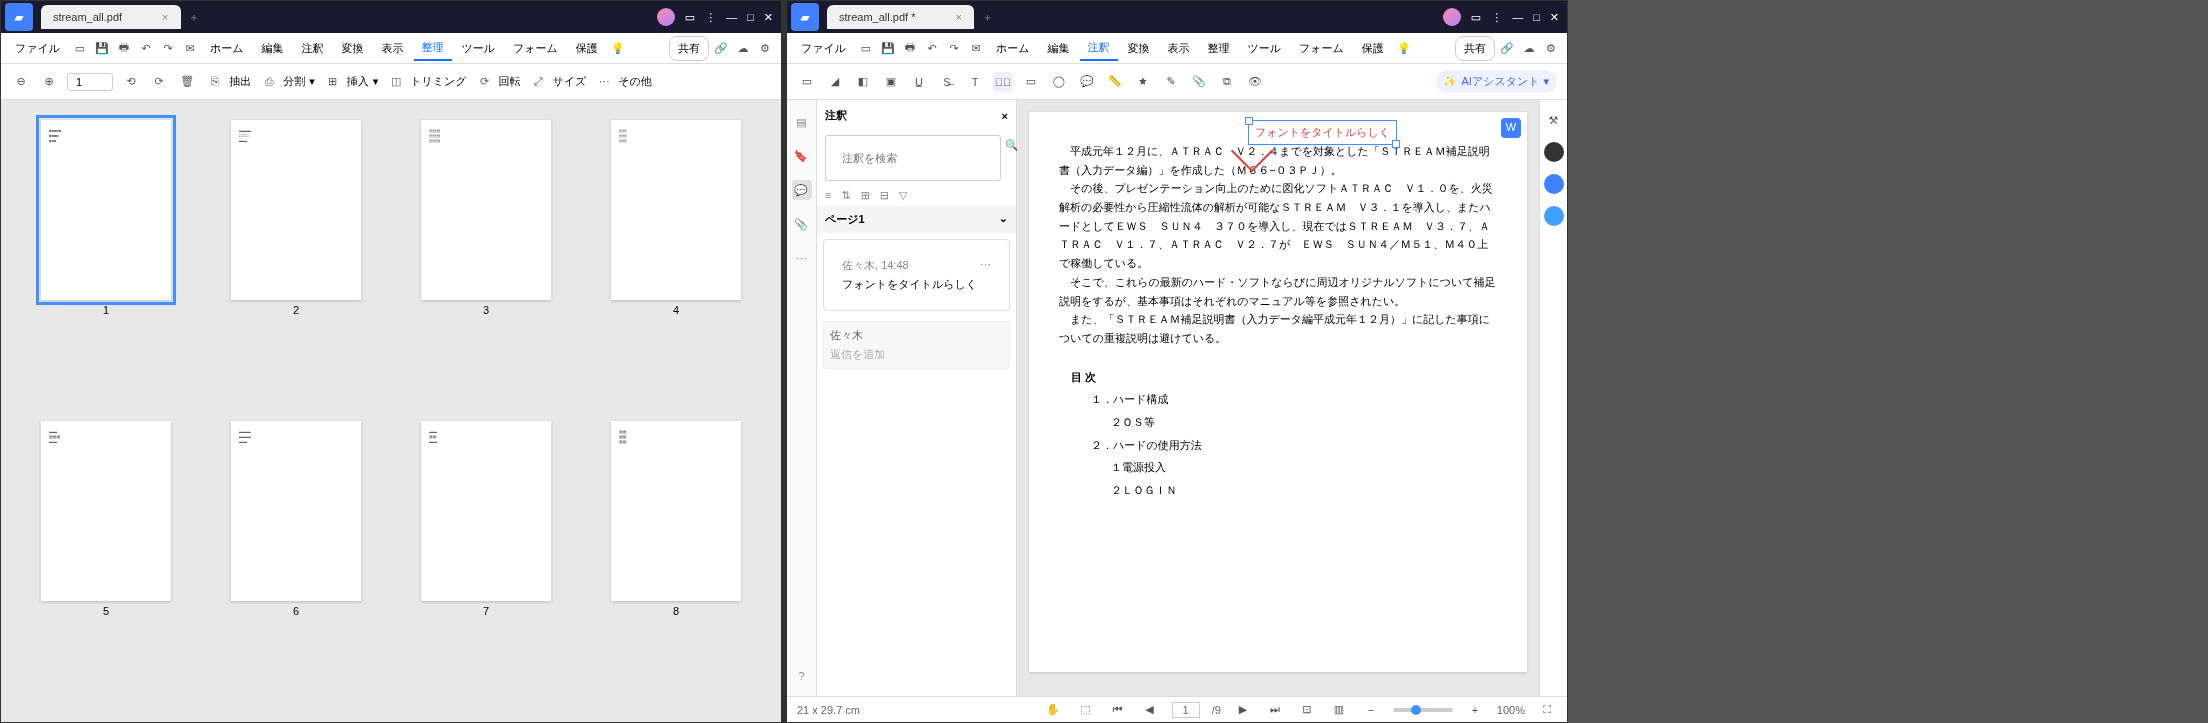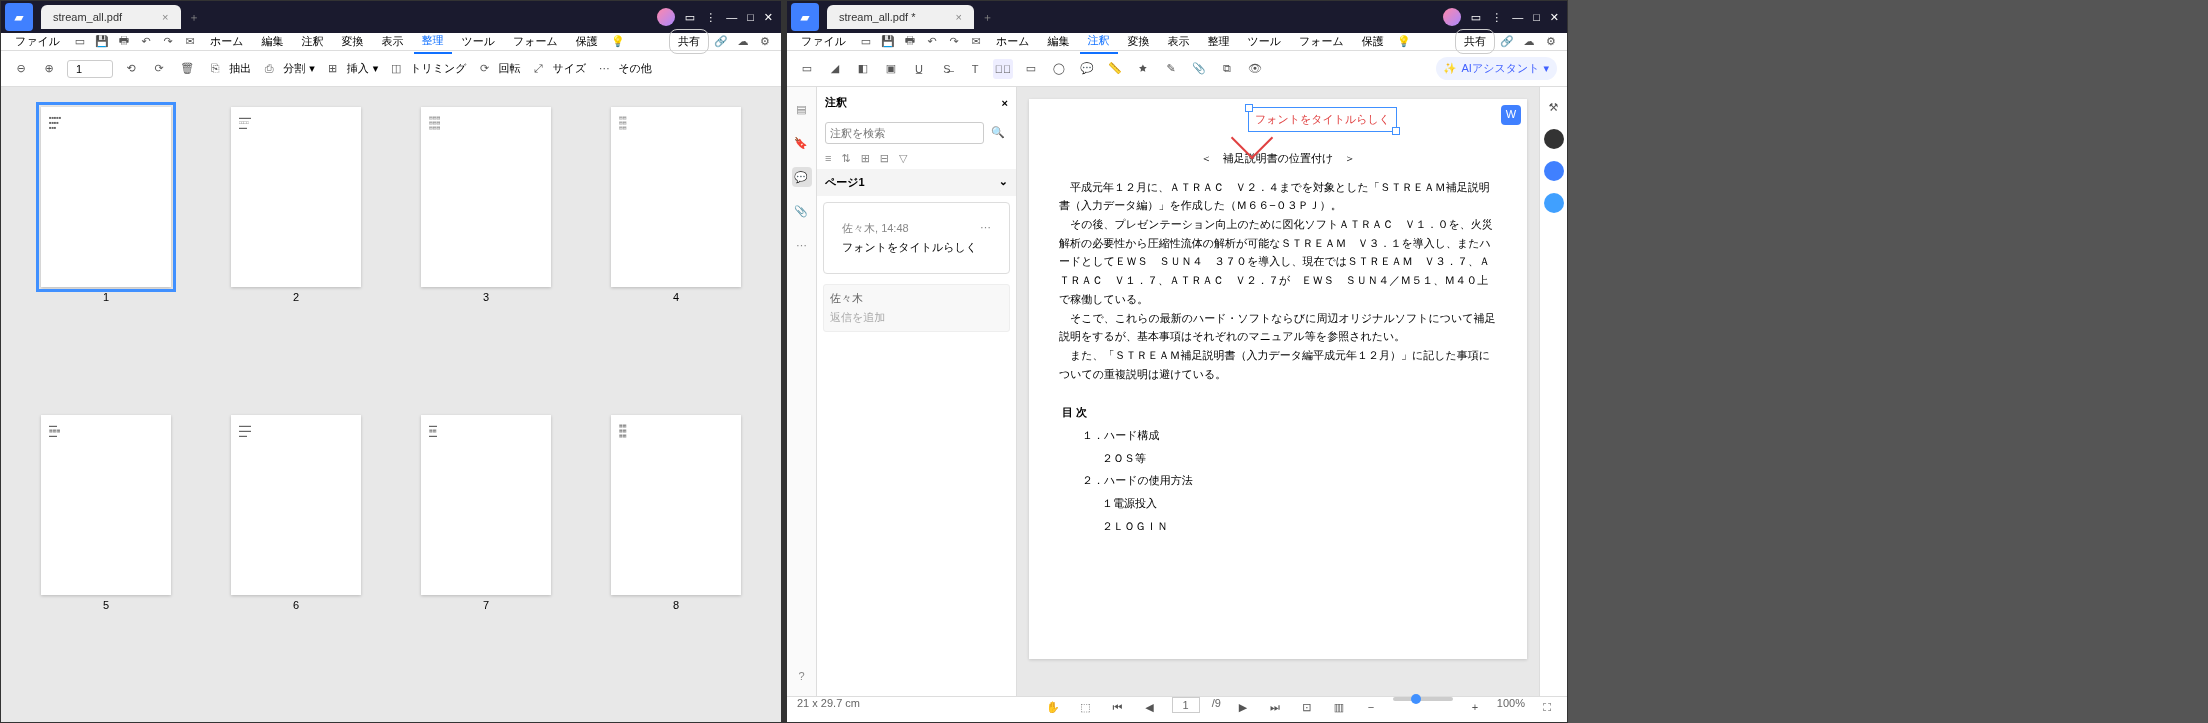"ファイル" .menubar { height: 18px -> 31px }
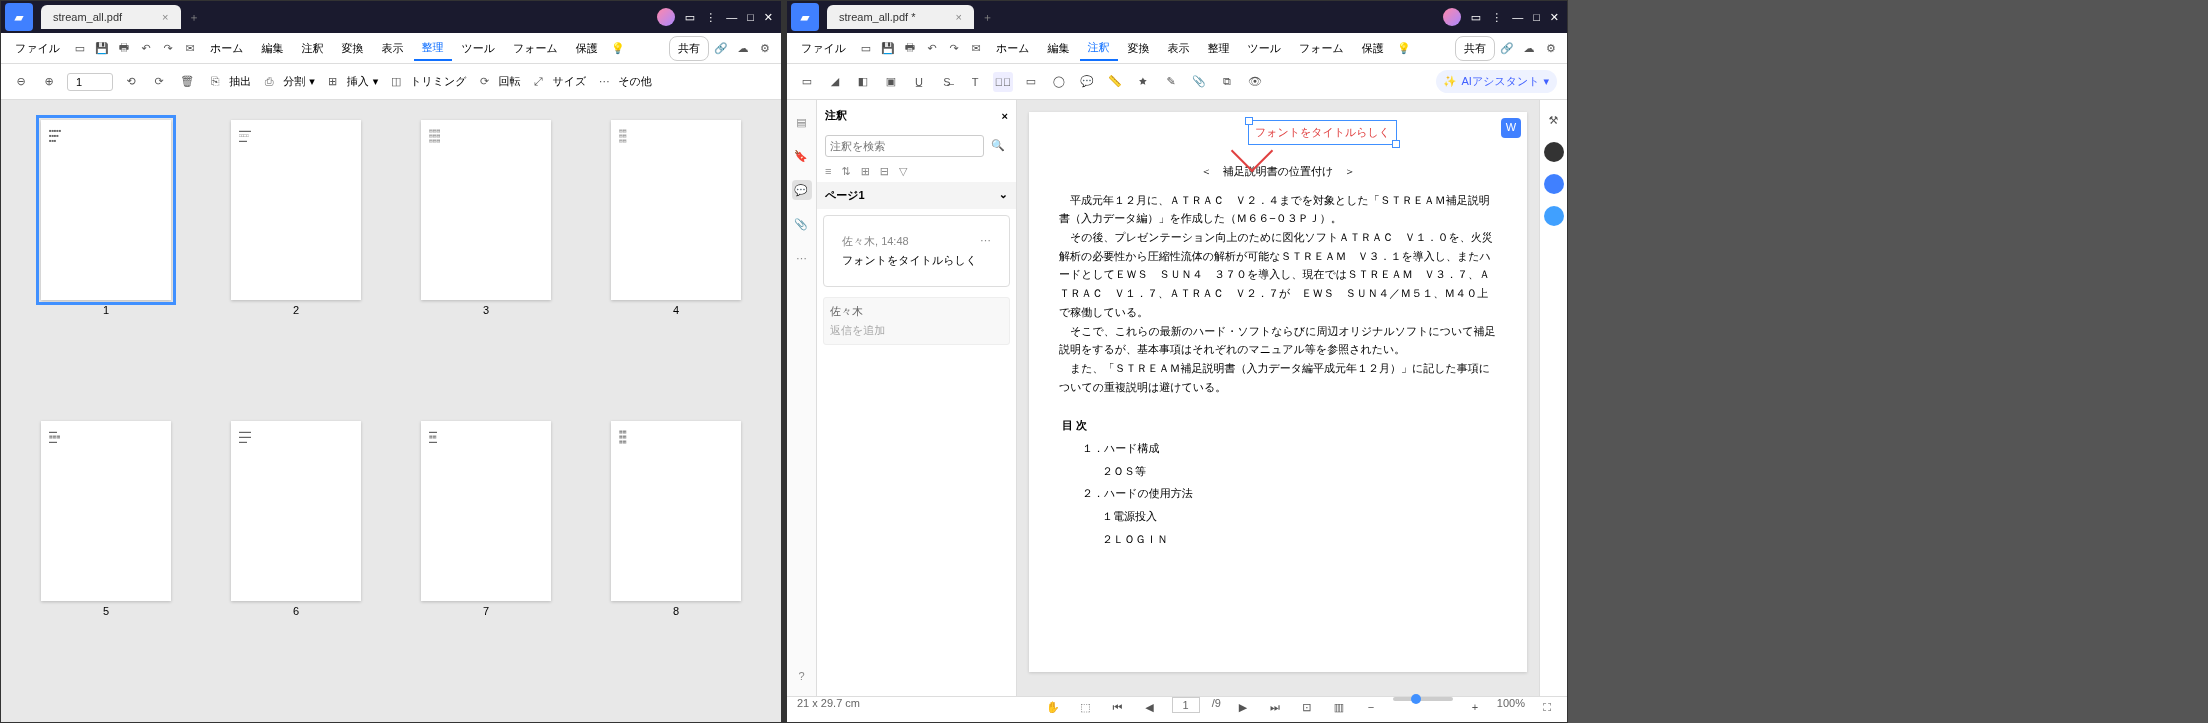"注釈を検索" .search input { padding: 4px -> 16px }
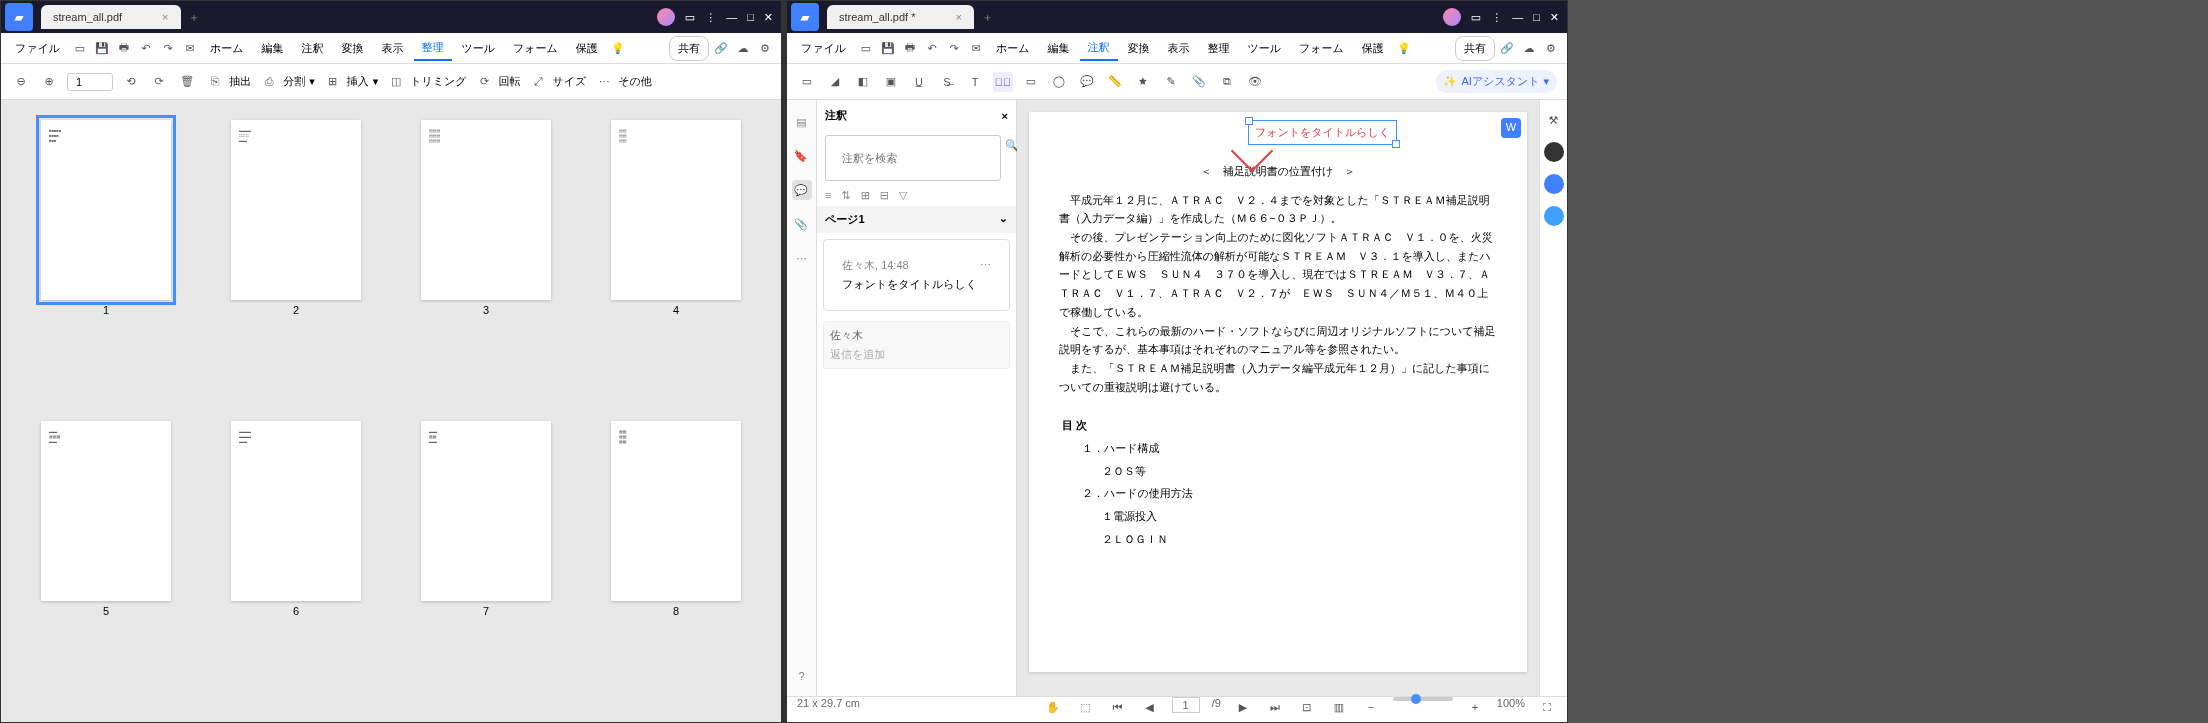"＜ 補足説明書の位置付け ＞" div { html: <div>＜ 補足説明書の位置付け ＞</div> -> none }
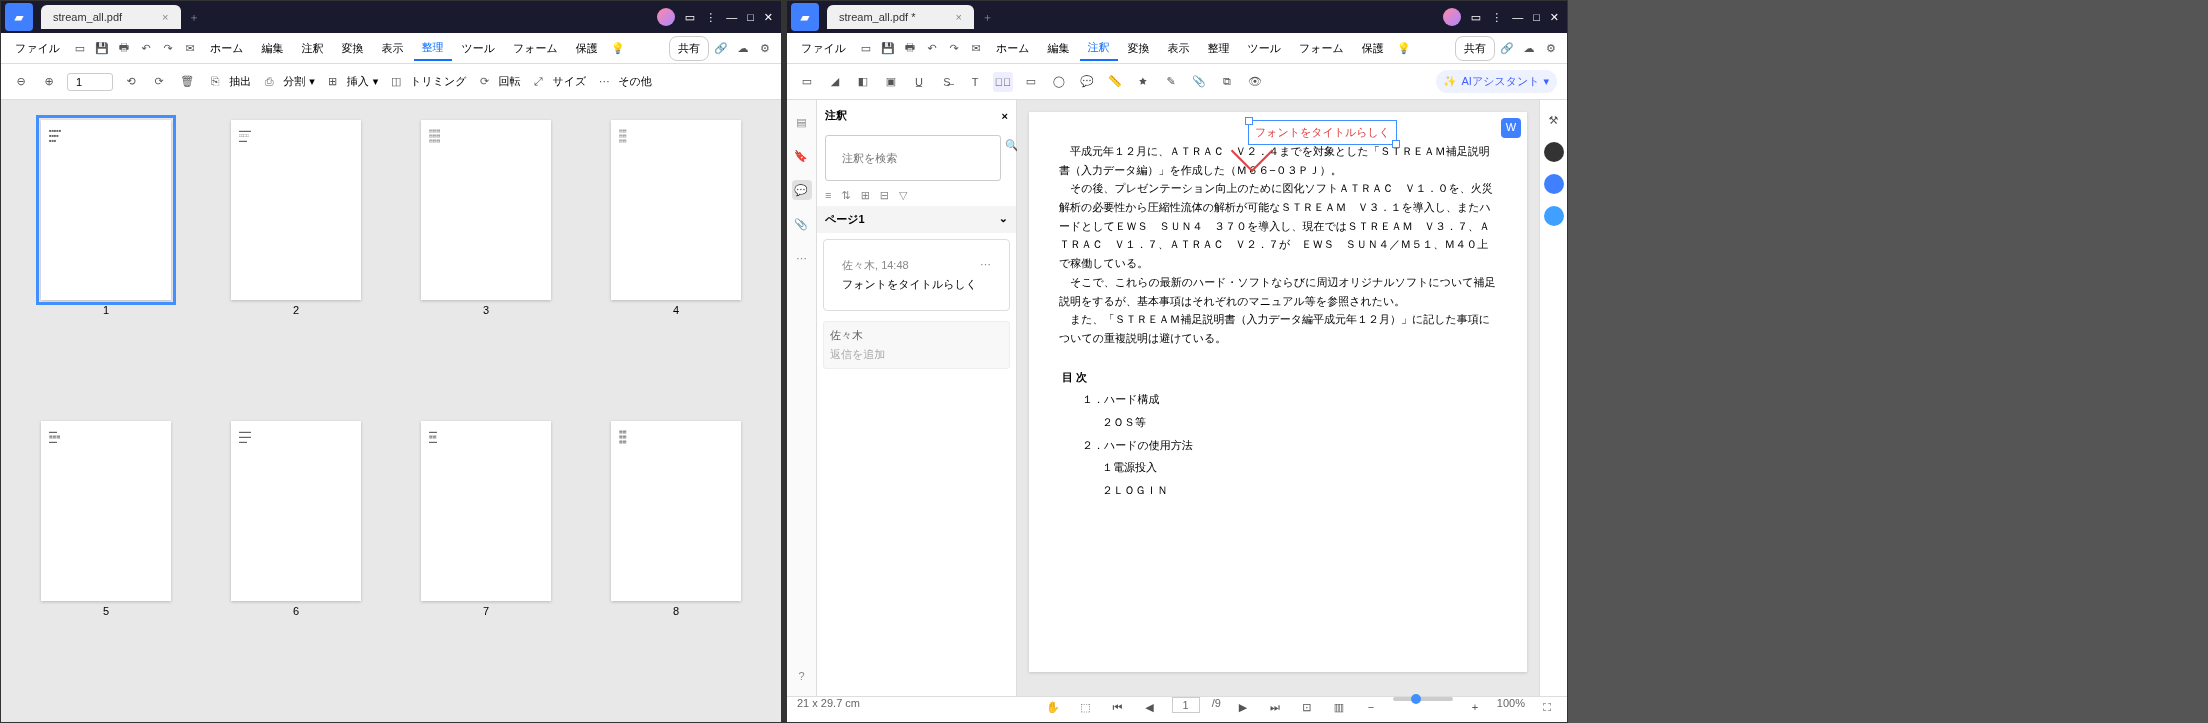"目 次" .toc div { margin: 4px 3px -> 4px 12px }
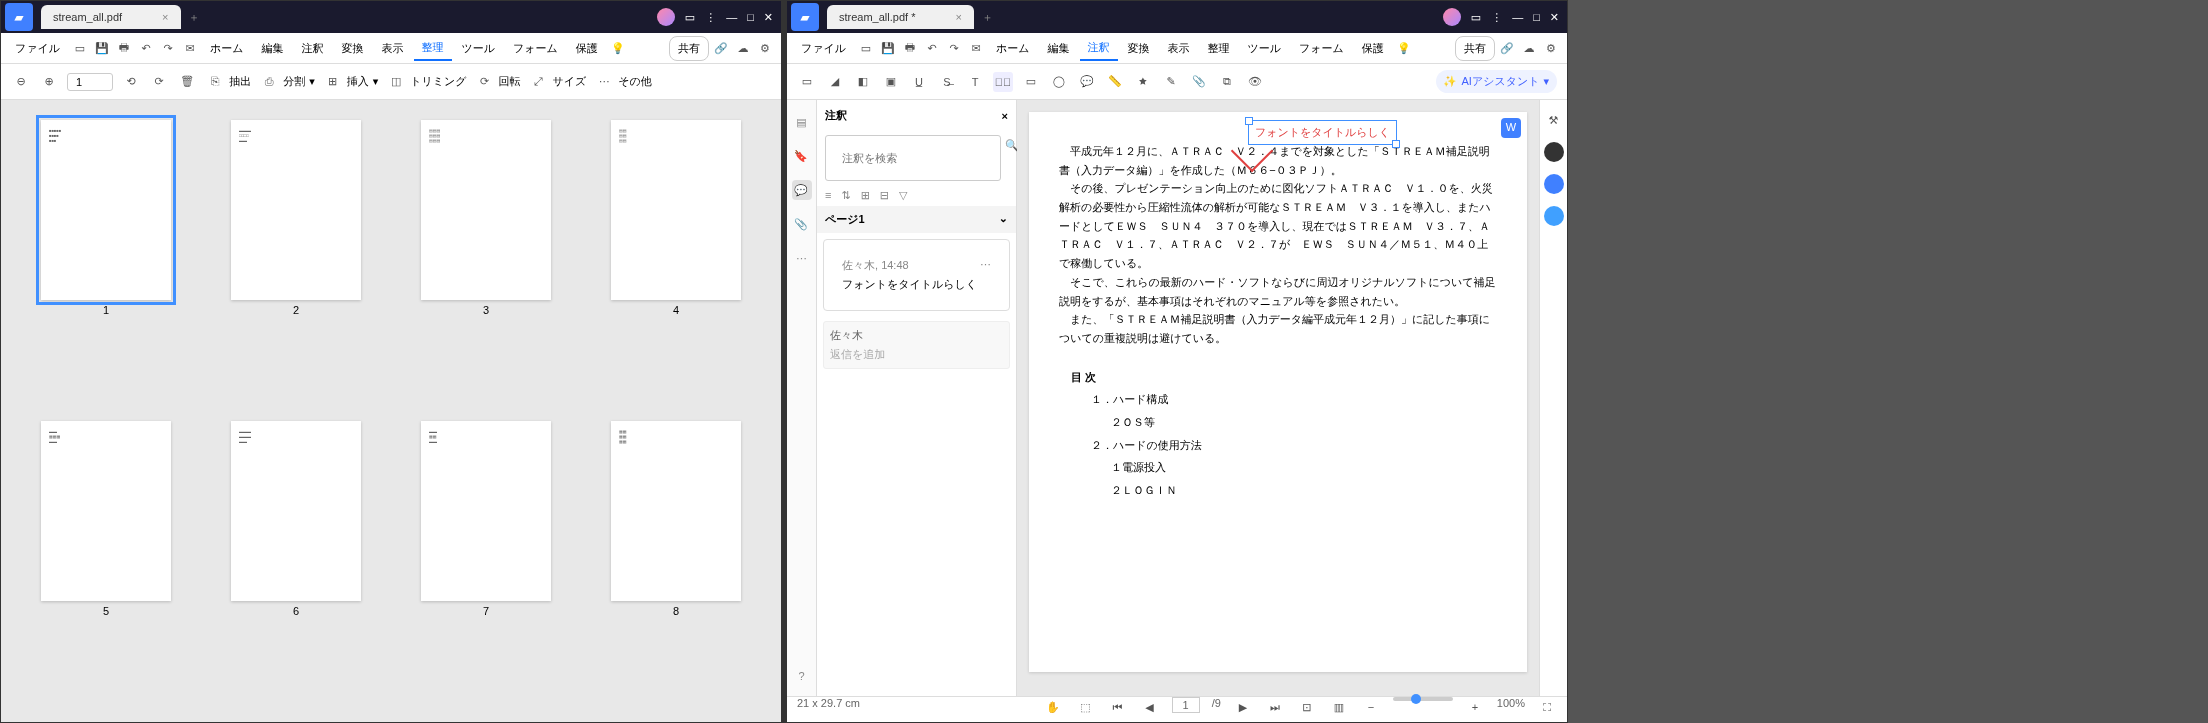"21 x 29.7 cm" .statusbar { align-items: flex-start -> center }
